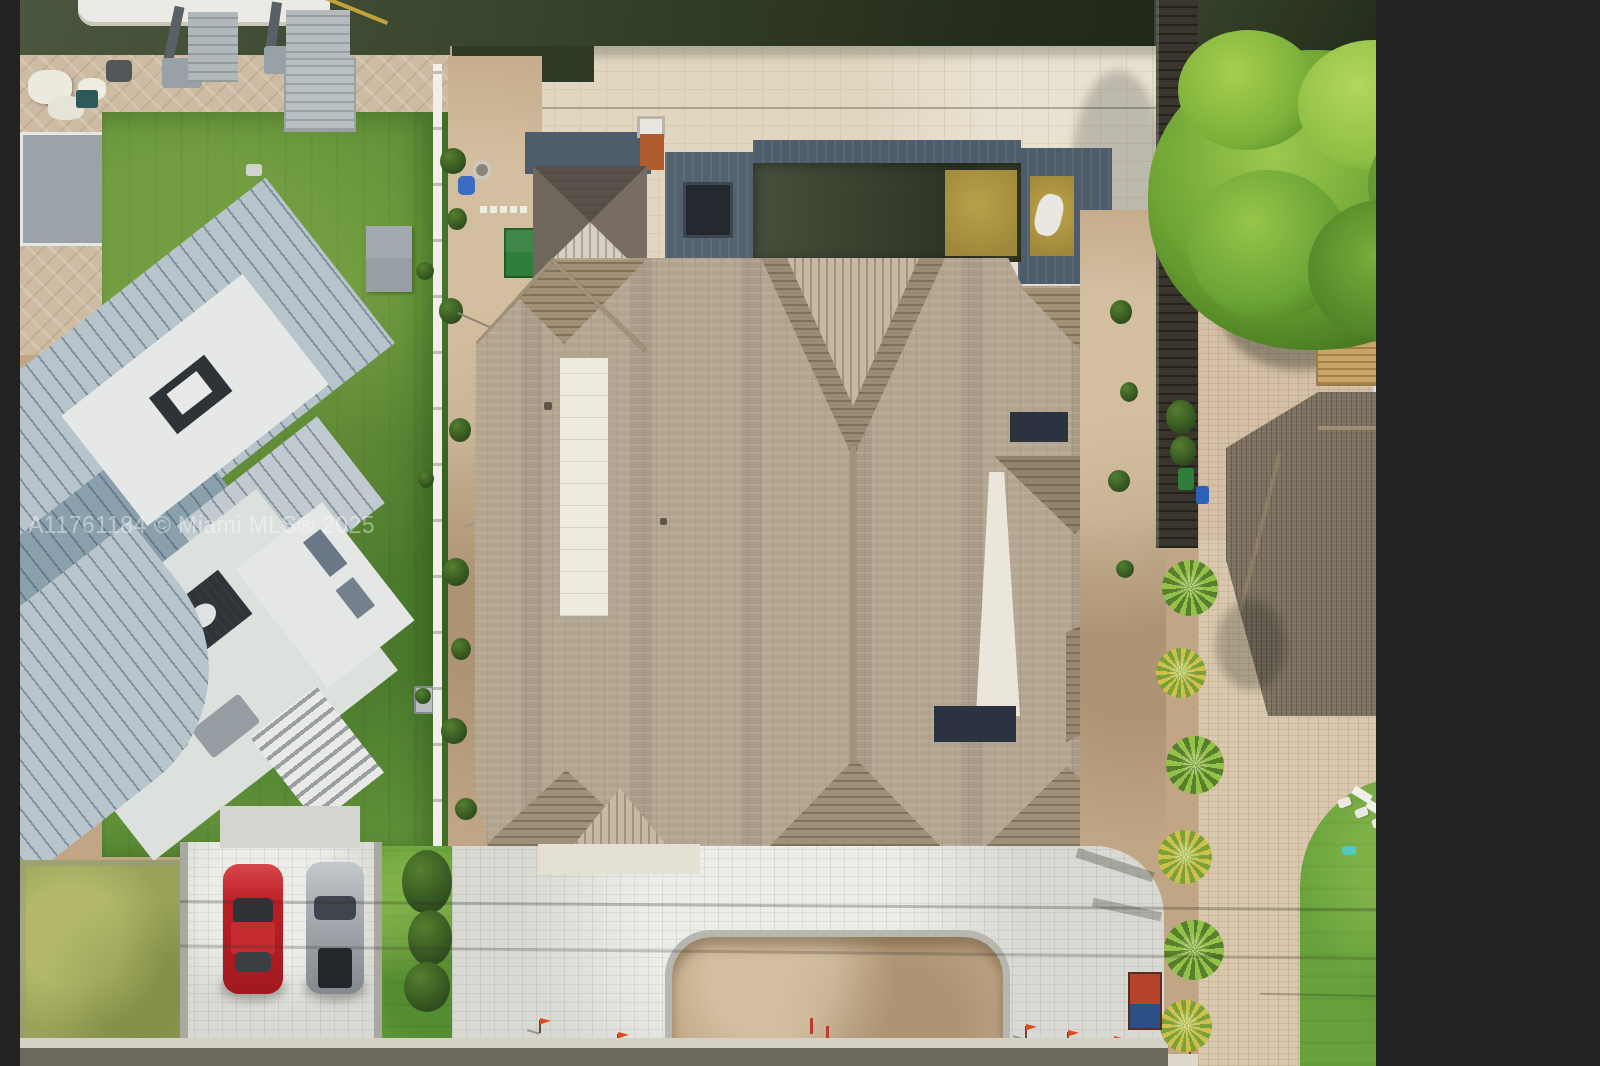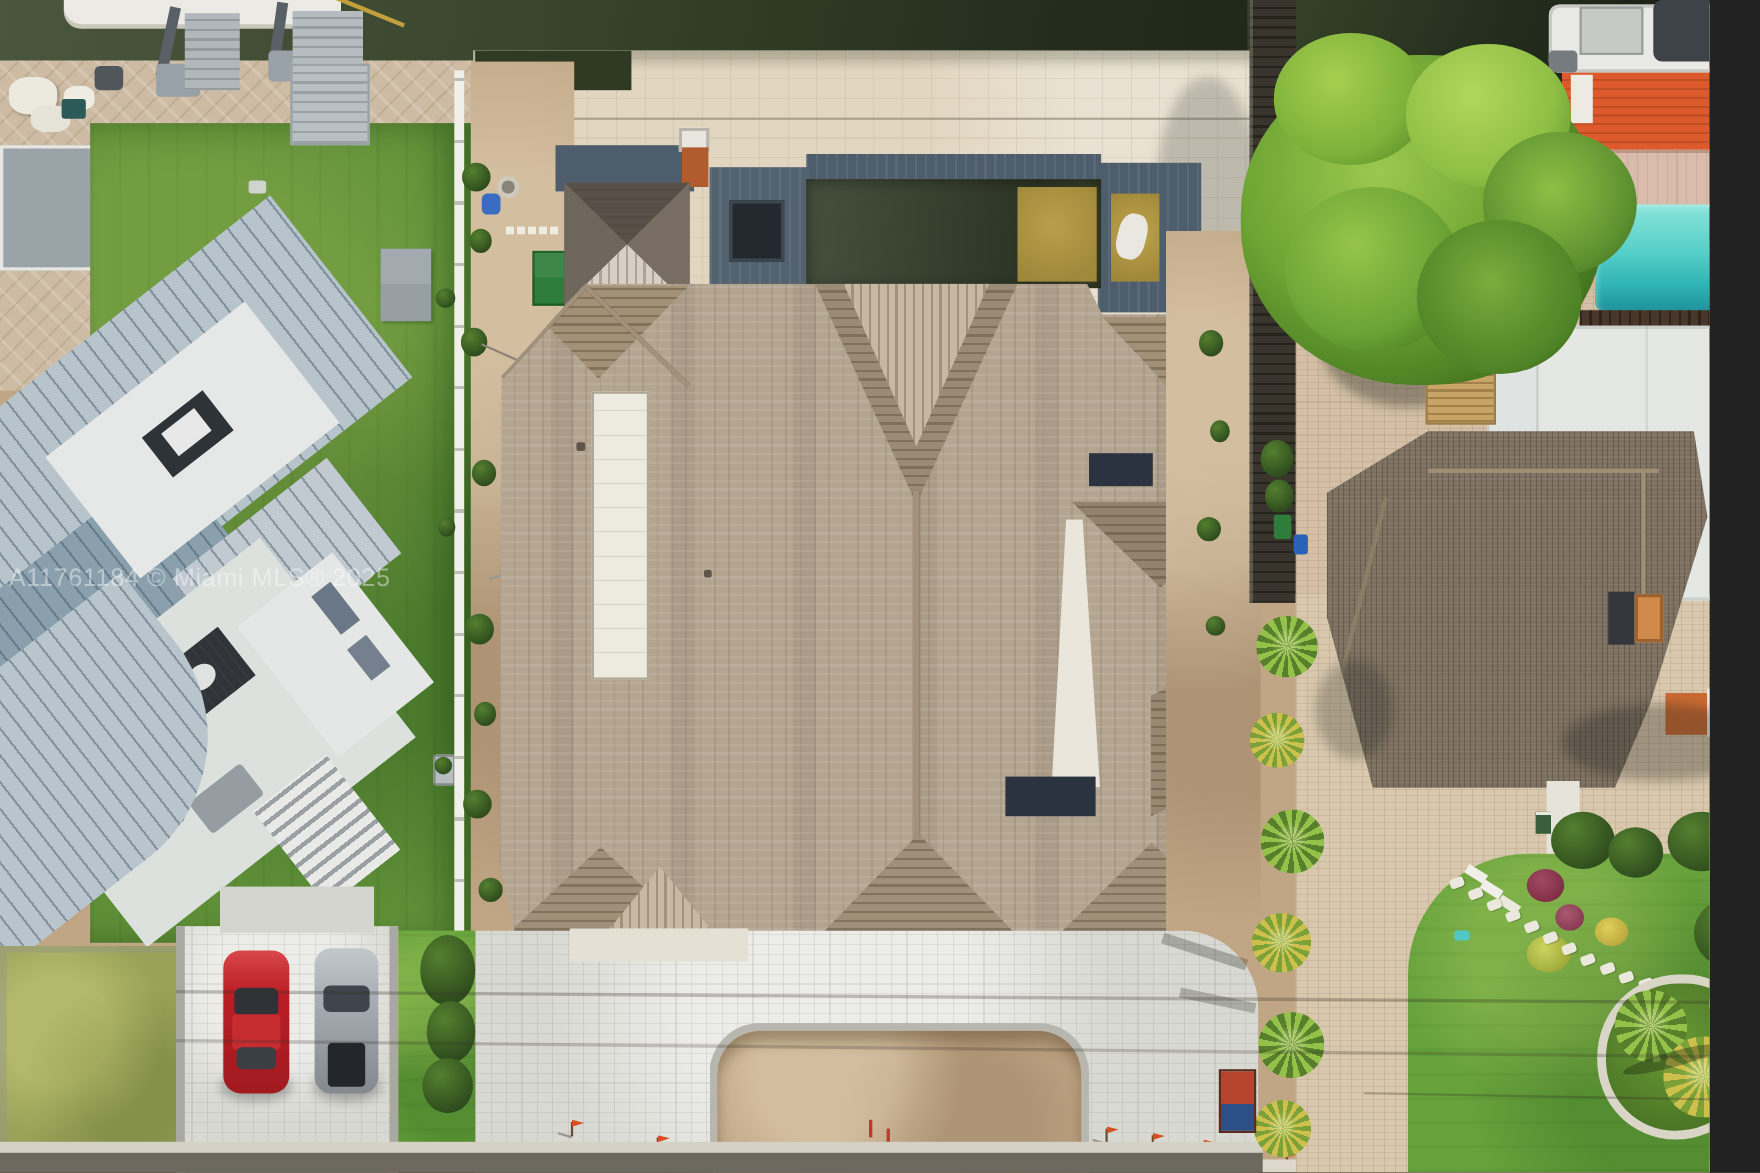"A11761184 © Miami MLS® 2025" #scene { margin-left: none -> 20px; width: 1554px -> 1356px }
